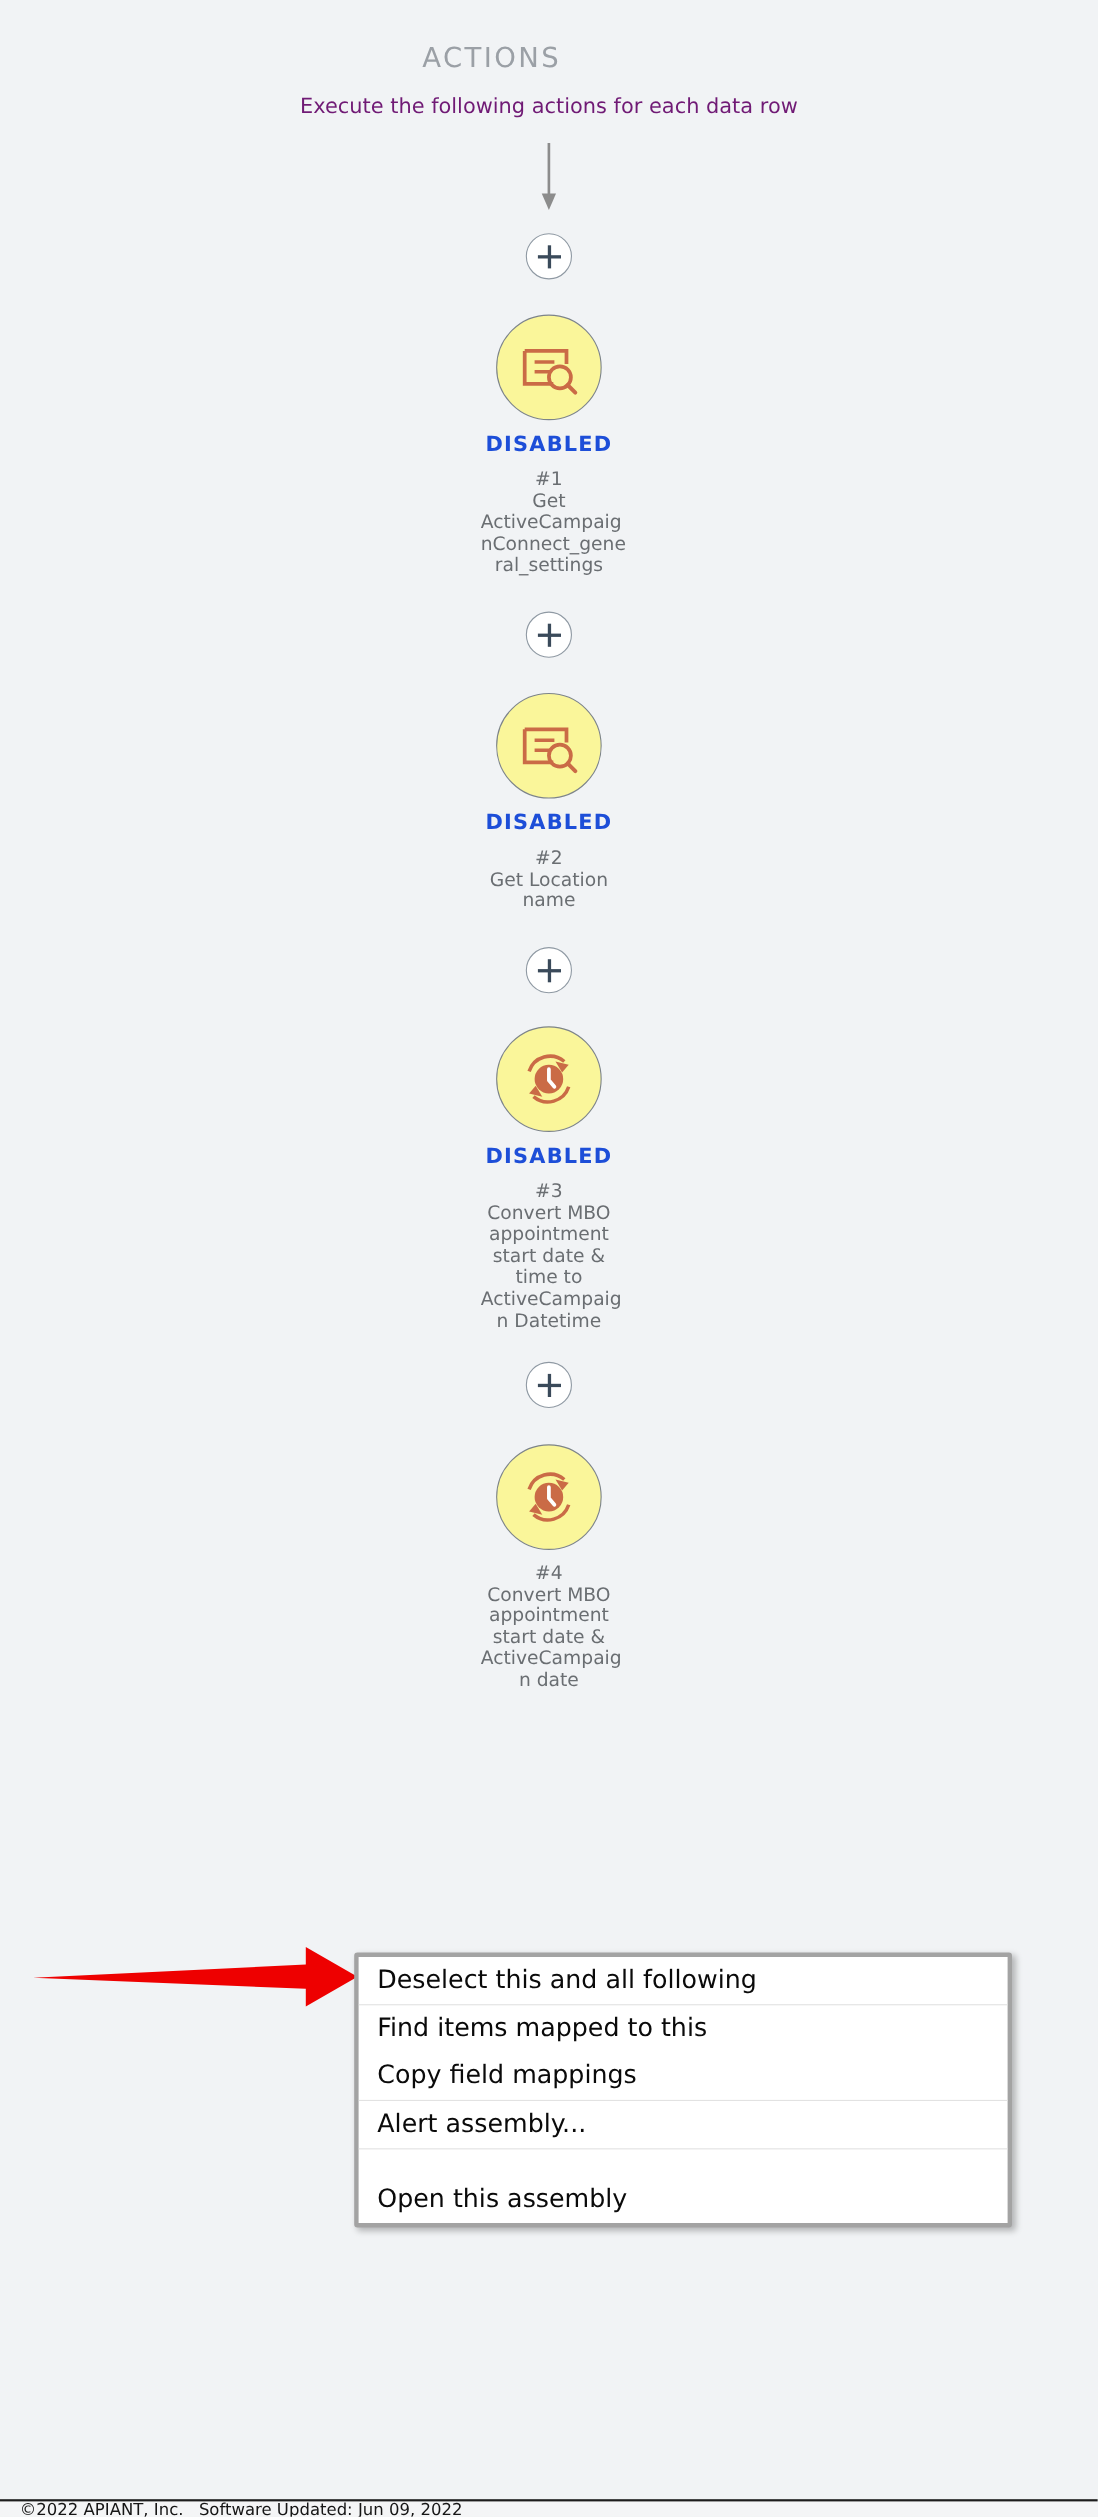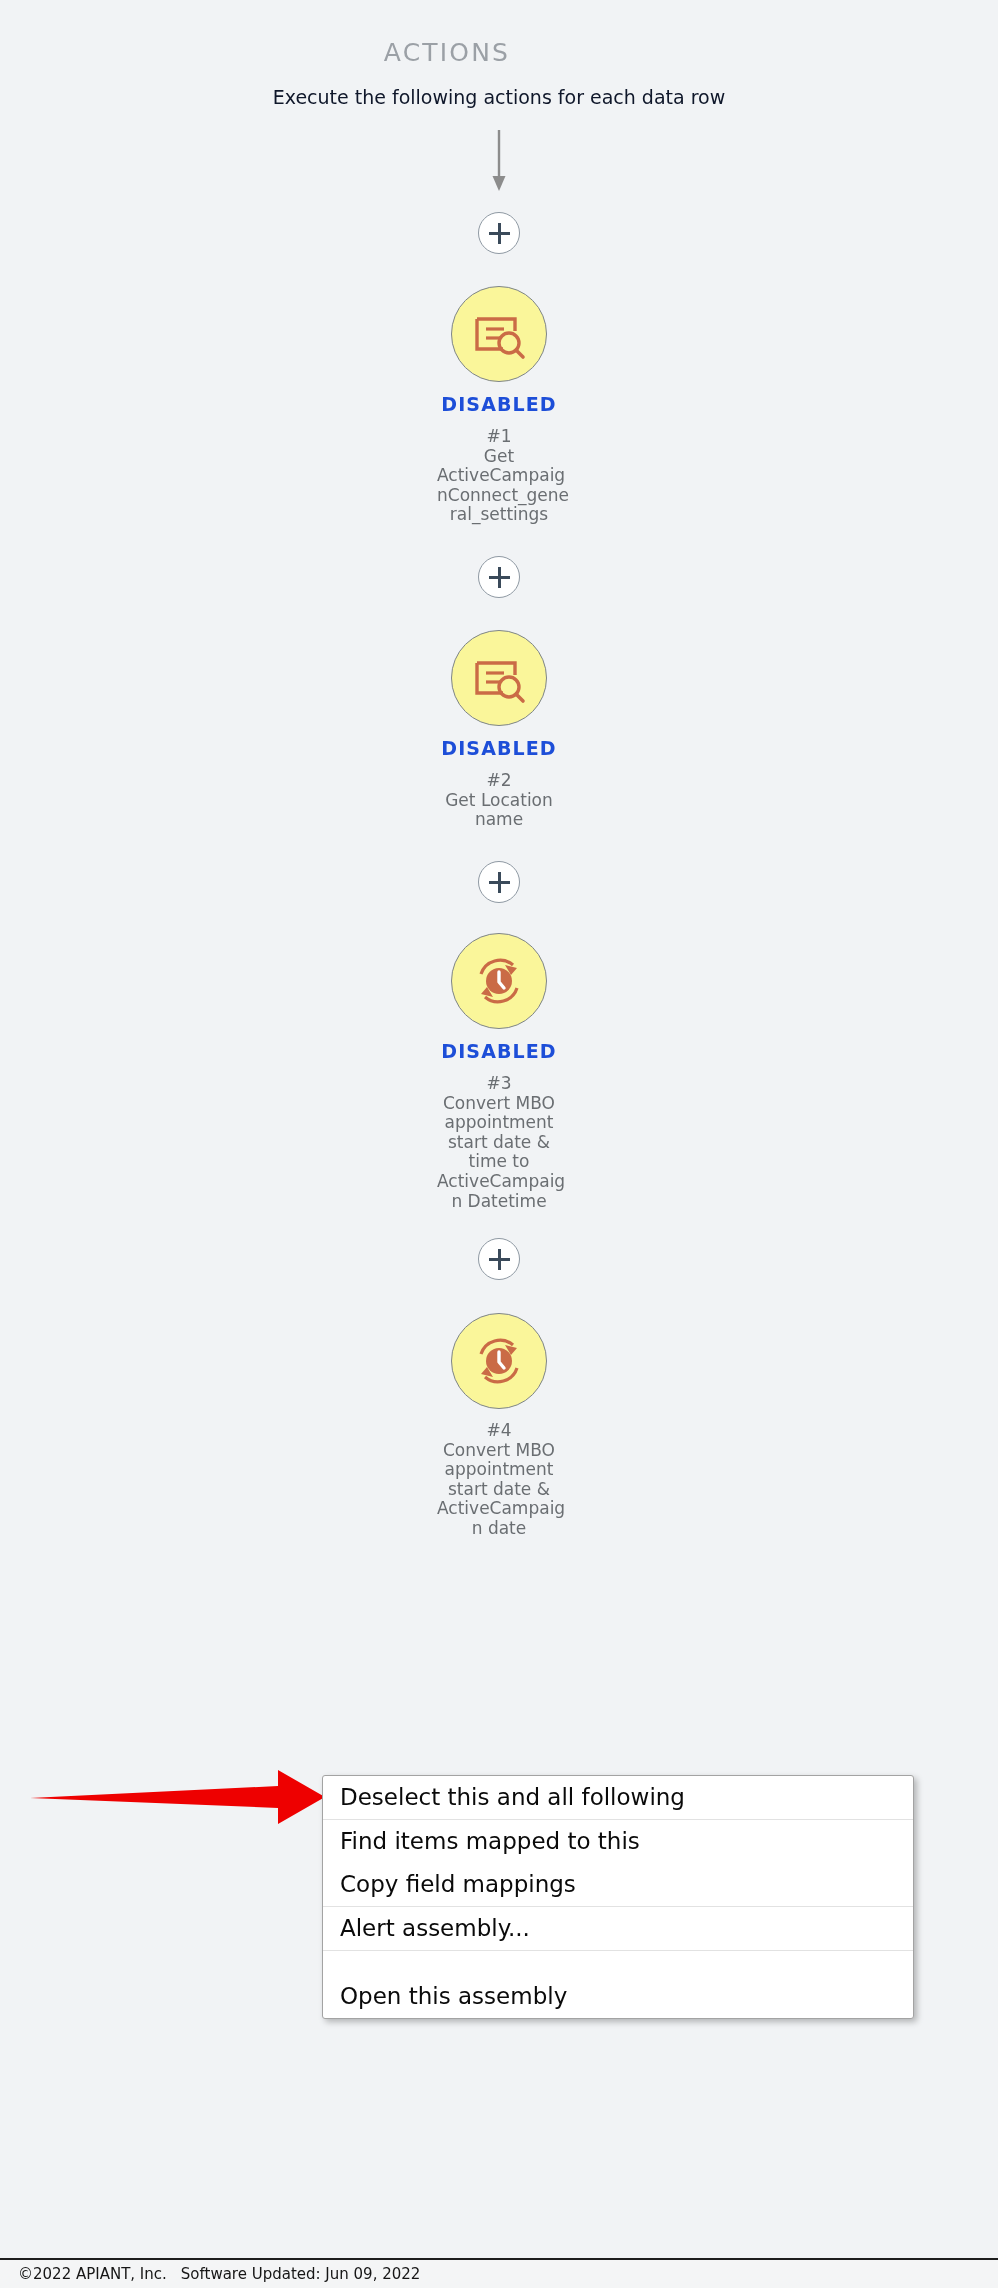"Execute the following actions for" .panel-subtitle { color: #0f172a -> #701a75 }
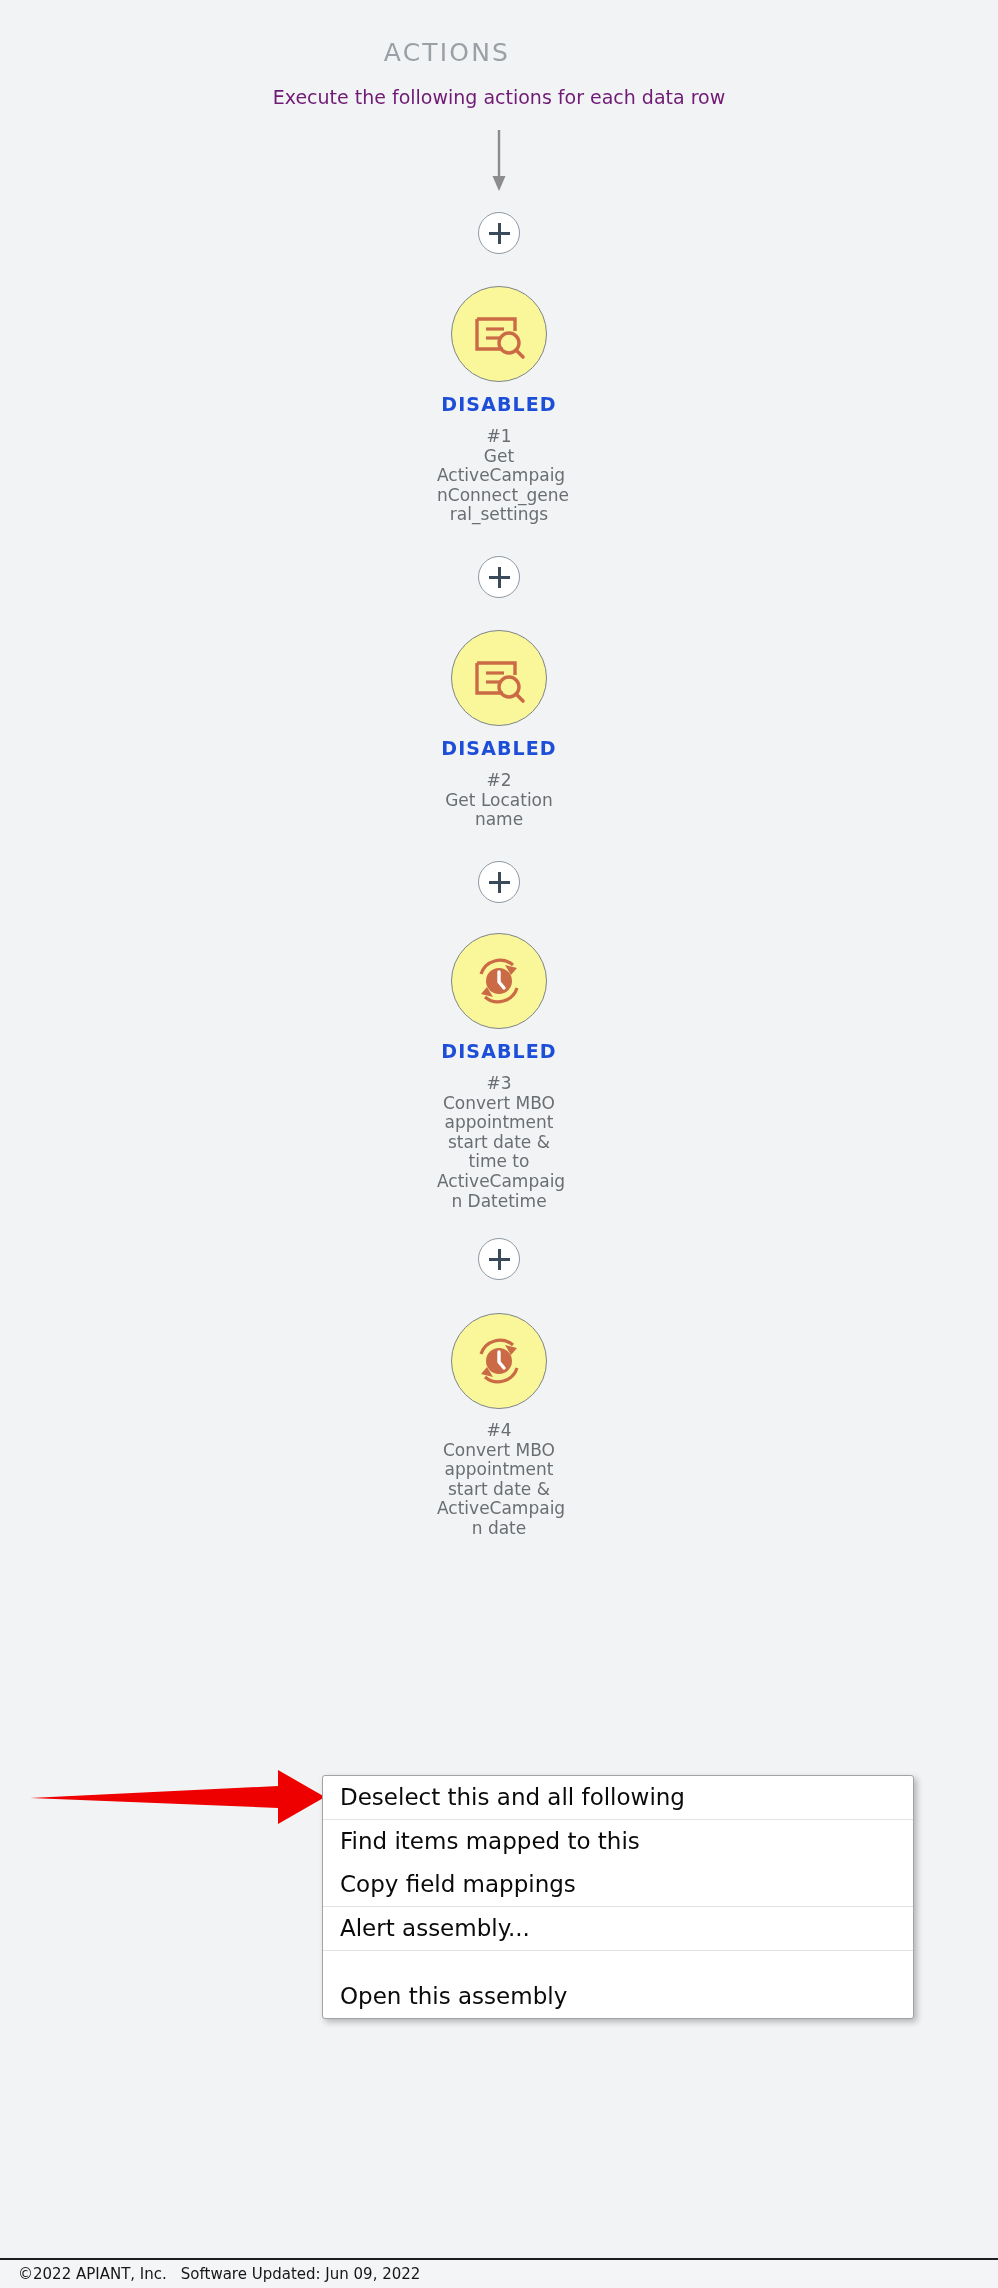"Deselect this and all following" .context-menu { border: 1px solid #a3a3a3 -> 4px solid #a3a3a3 }
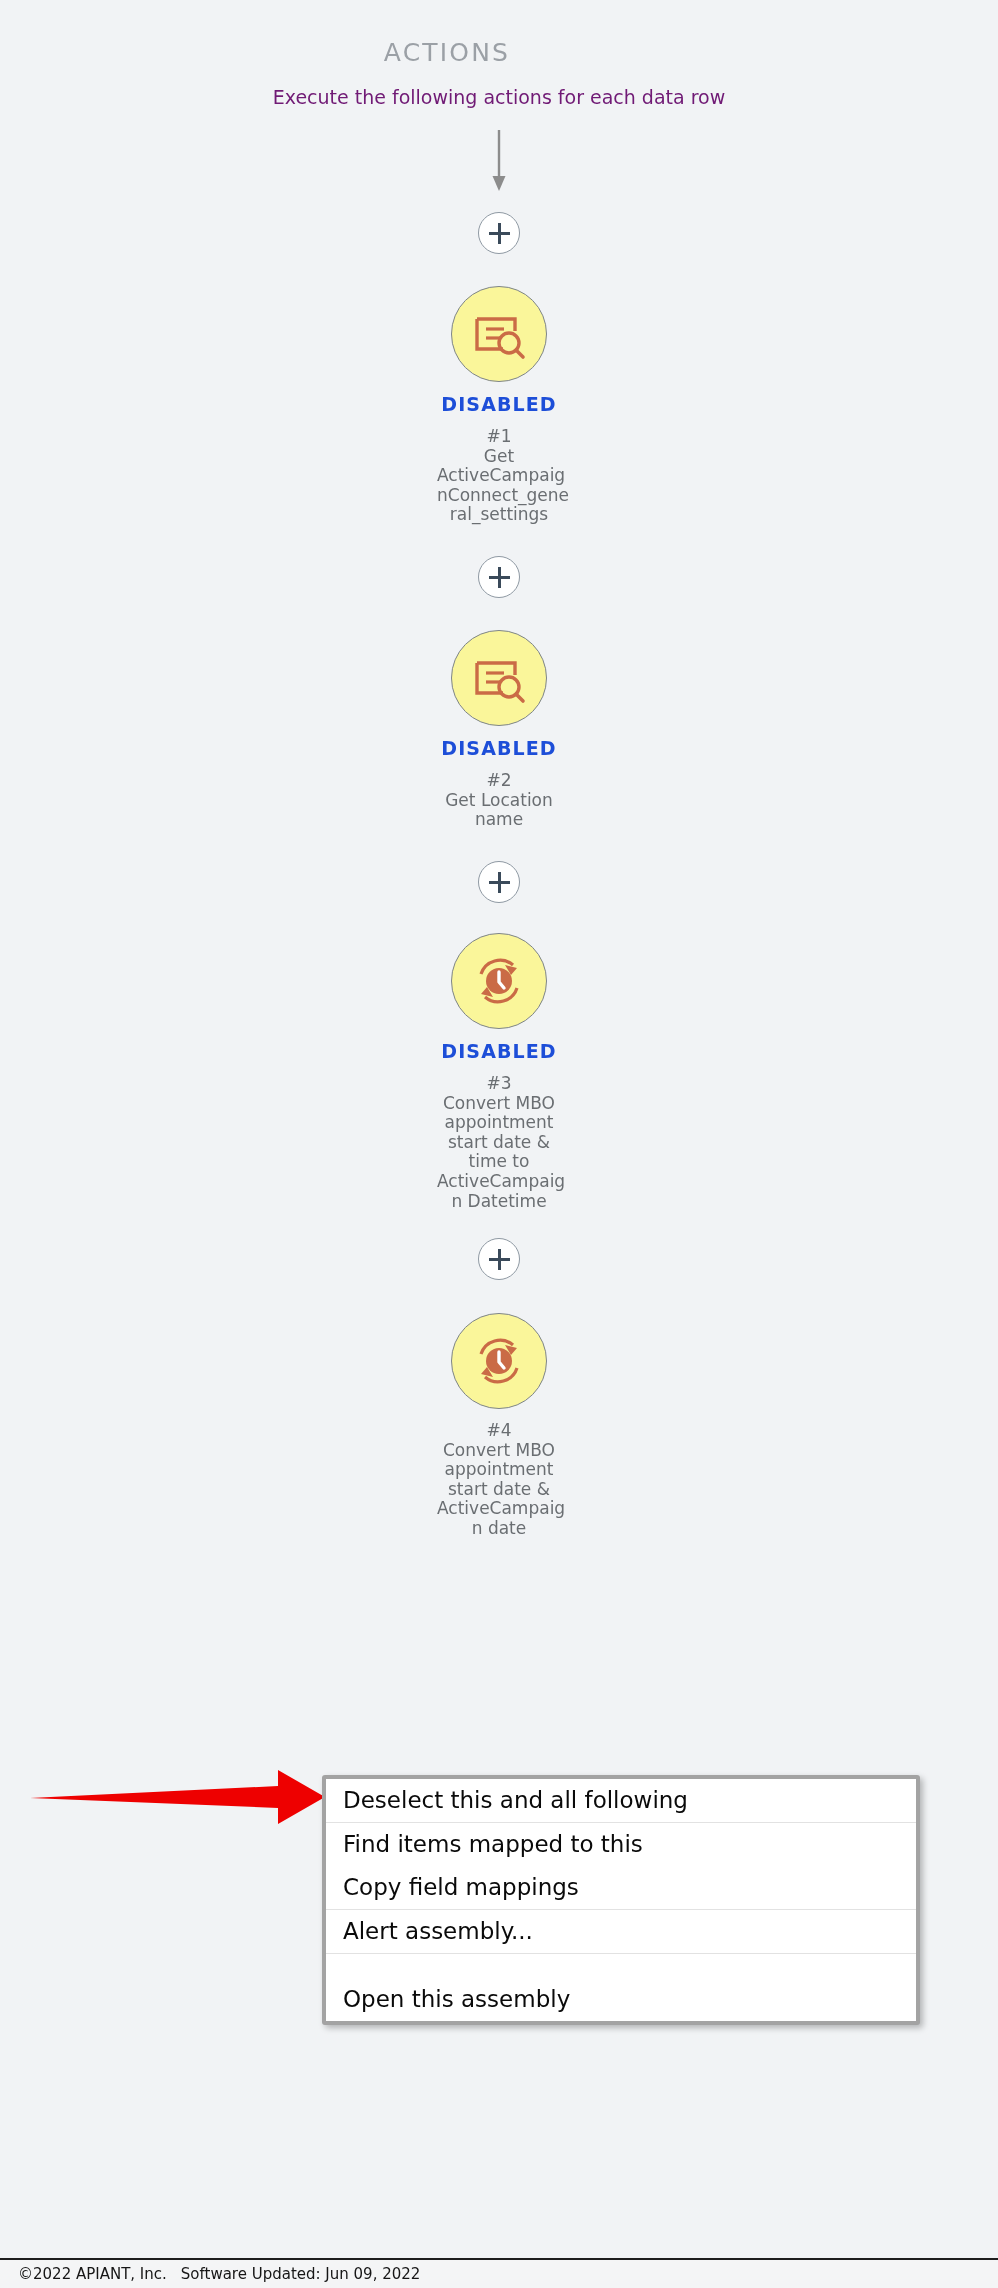"©2022 APIANT, Inc." .footer { height: 30px -> 16px }
